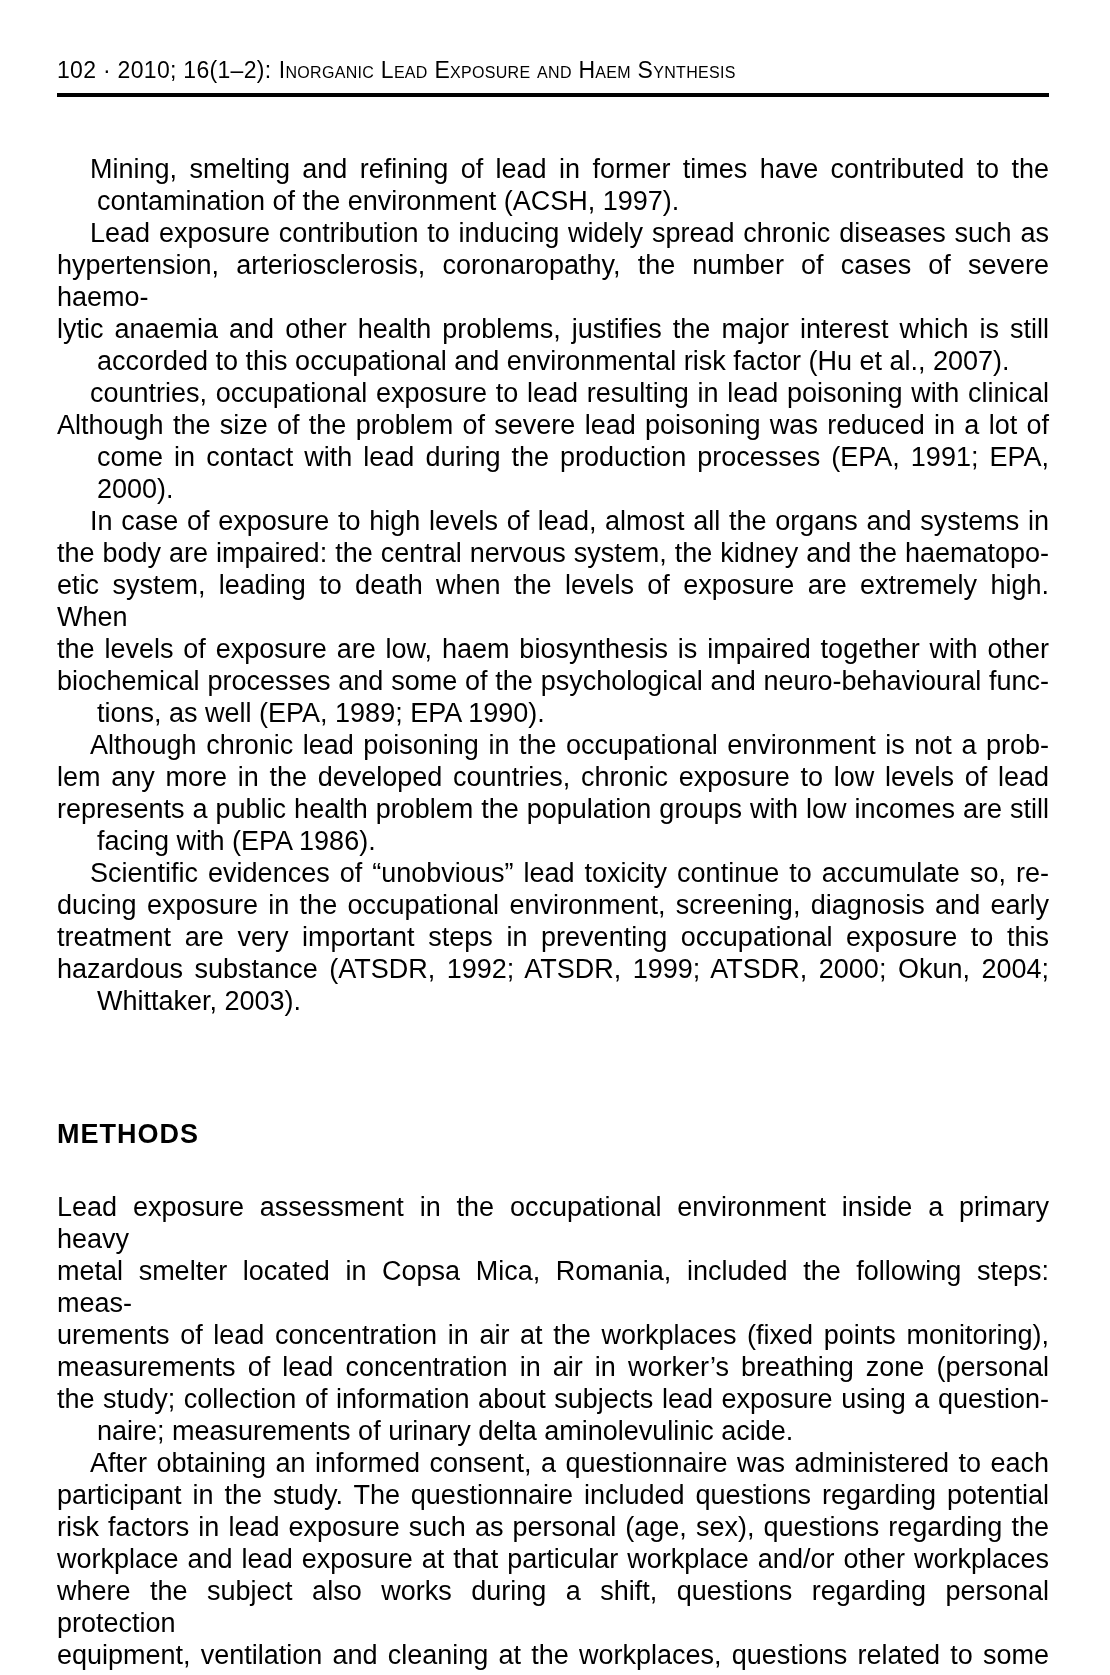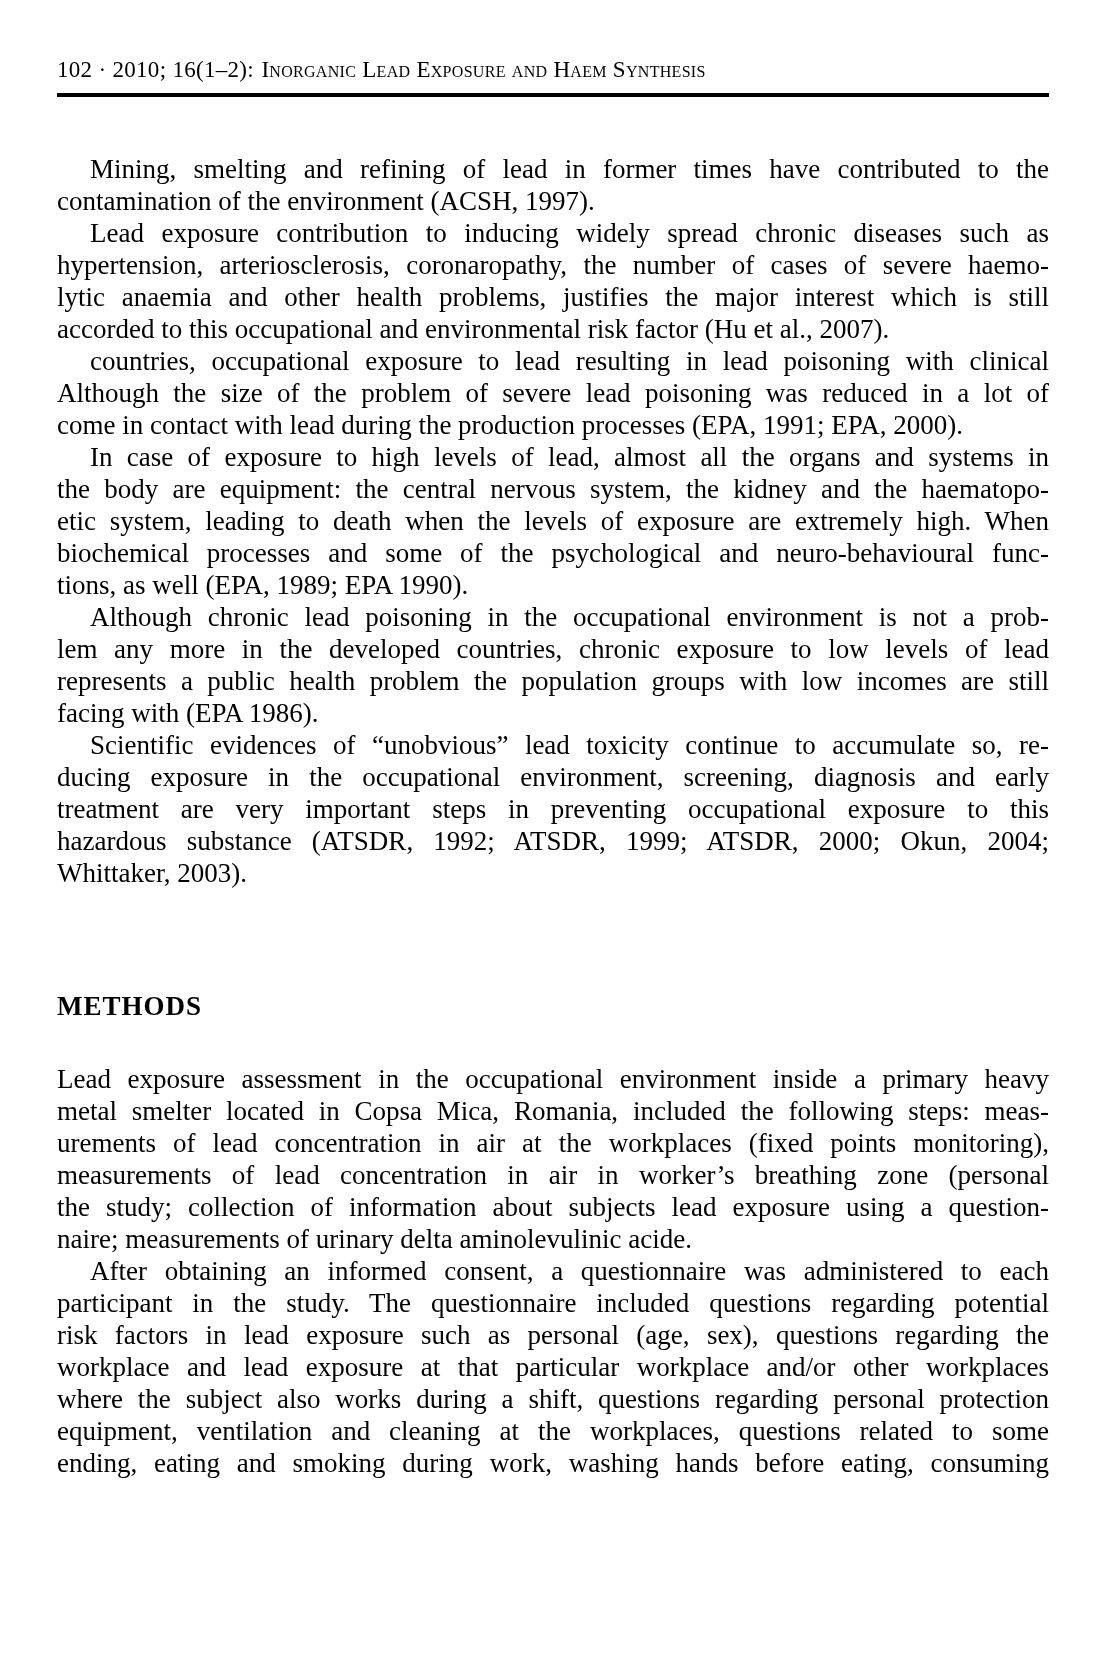"102 · 2010; 16(1–2): Inorganic" .page { font-family: Liberation Serif, serif -> Liberation Sans, sans-serif }
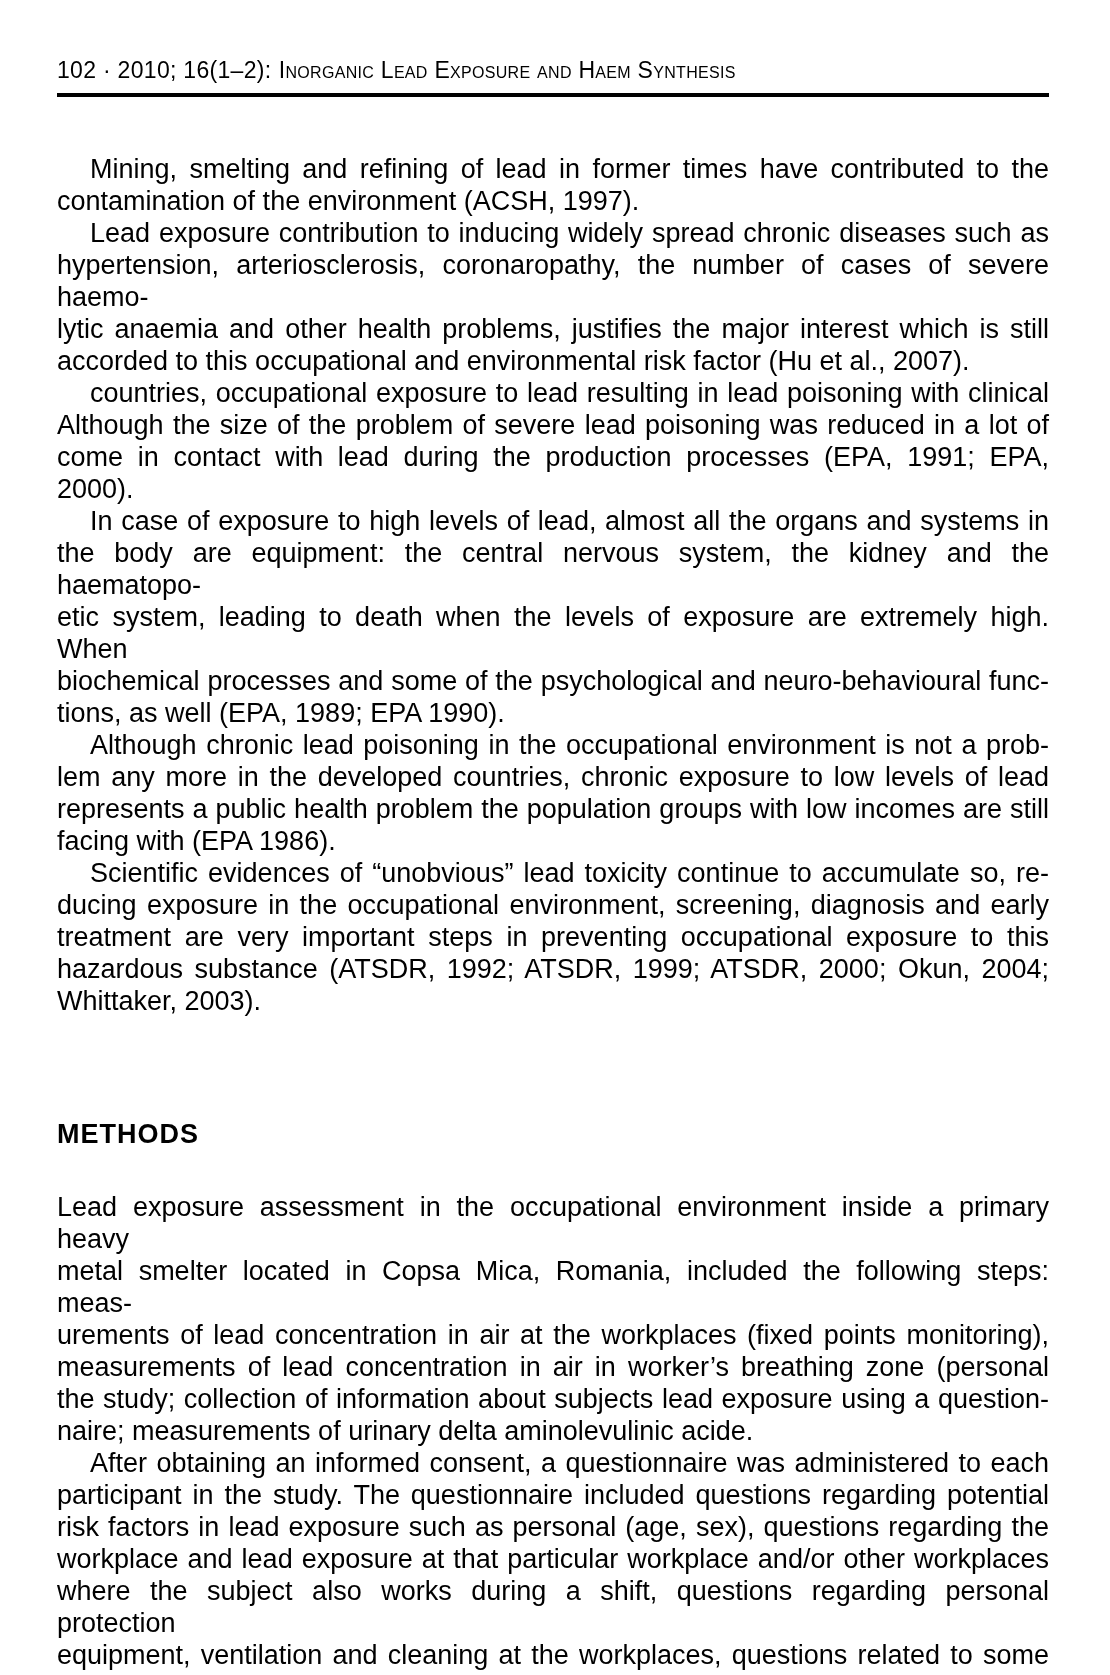"contamination of the environment (ACSH," .line.last { margin-left: none -> 40px }
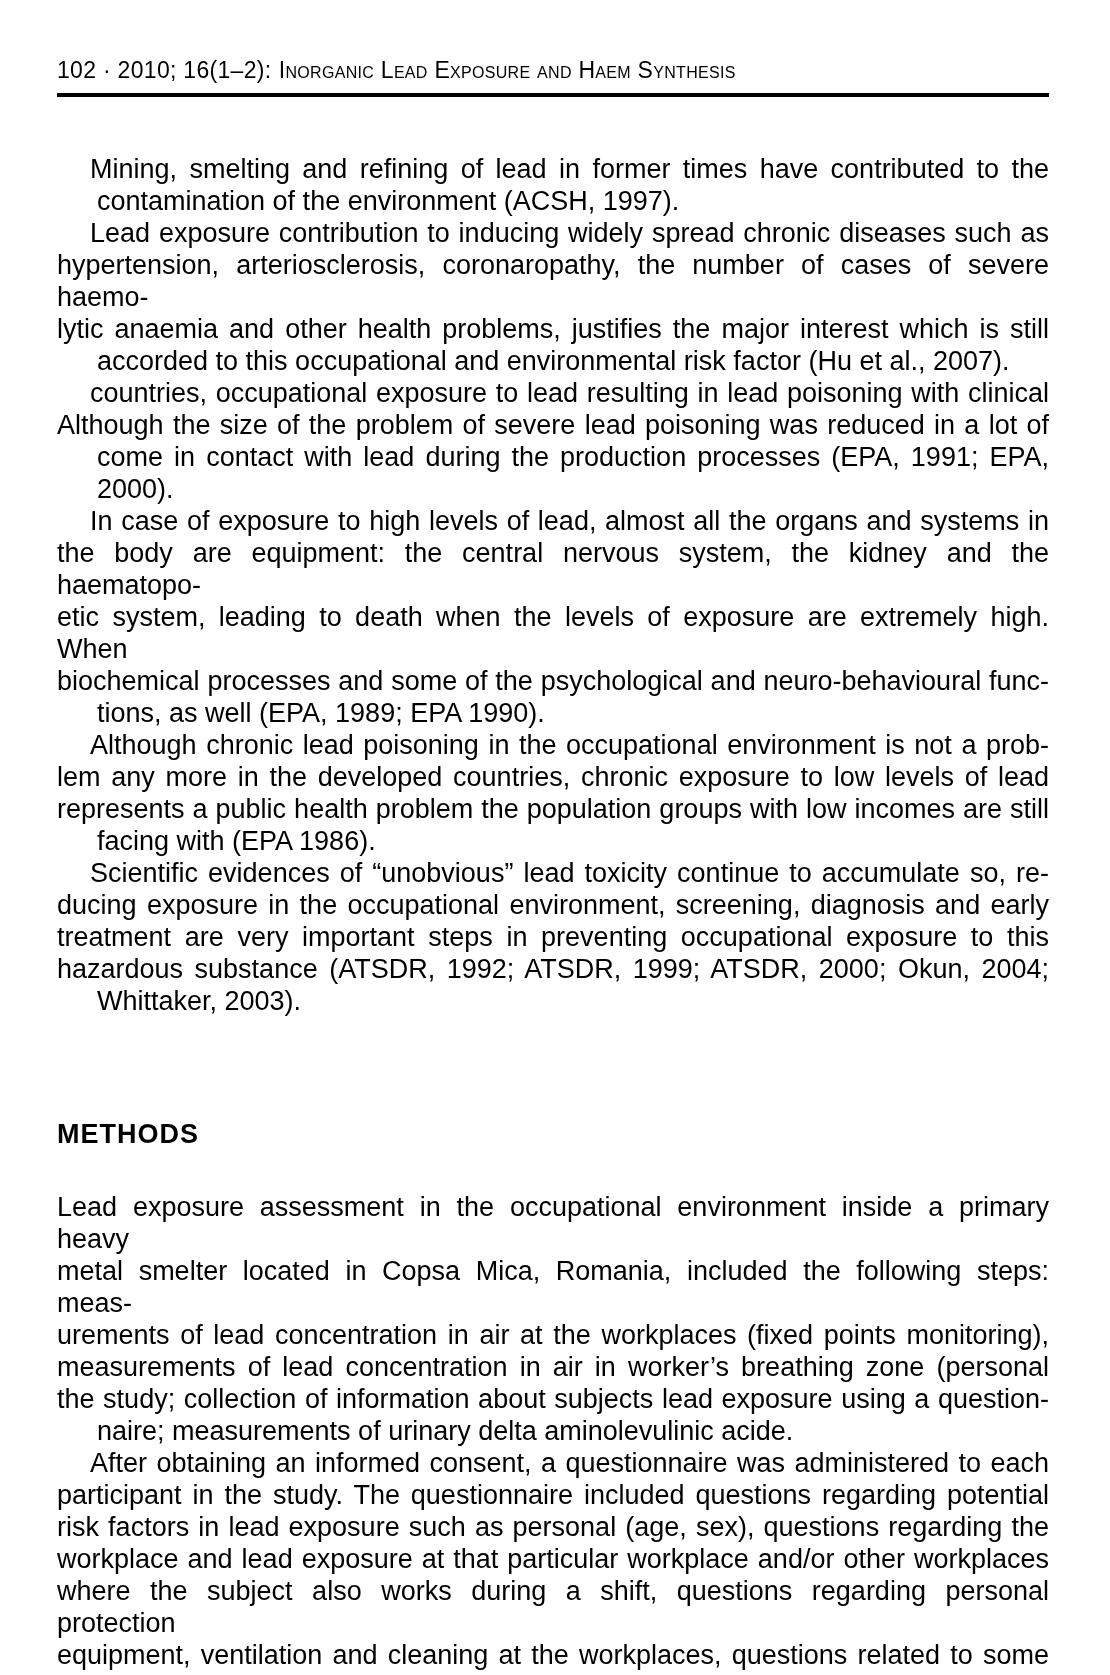"the body are equipment: the" div.line { text: equipment -> impaired }
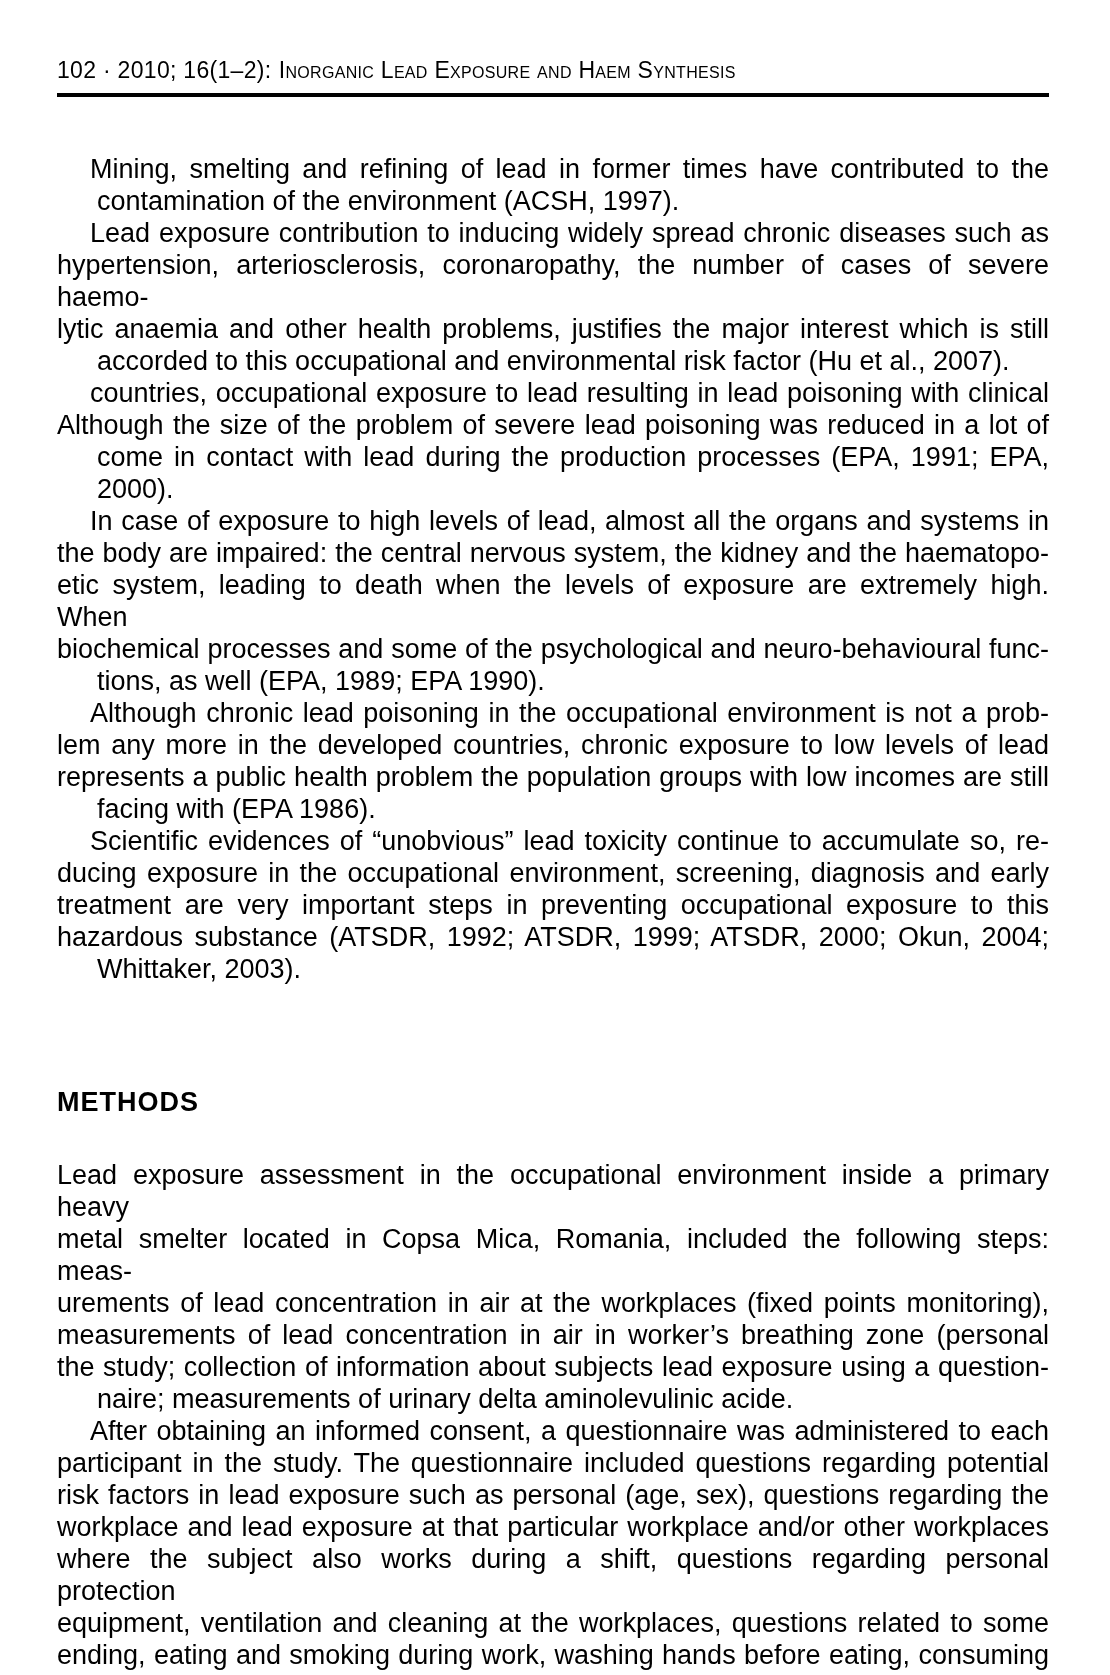"the levels of exposure are" div.line { html: none -> <div>the levels of exposure are low, haem biosynthesis is impaired together with other</div> }
